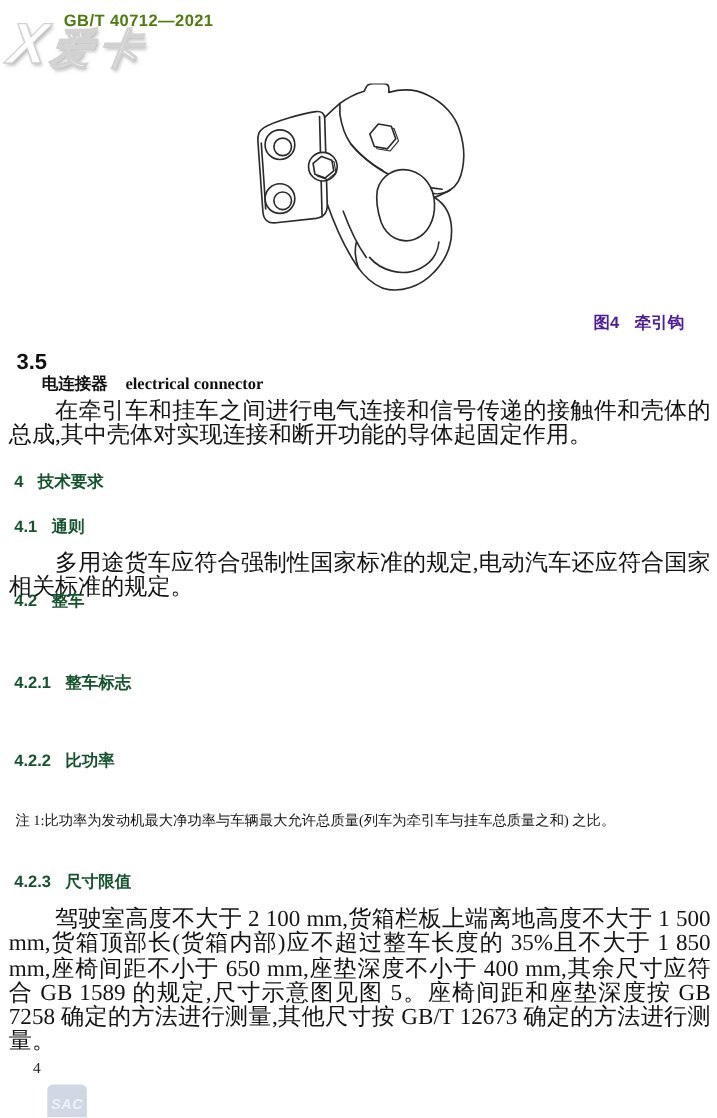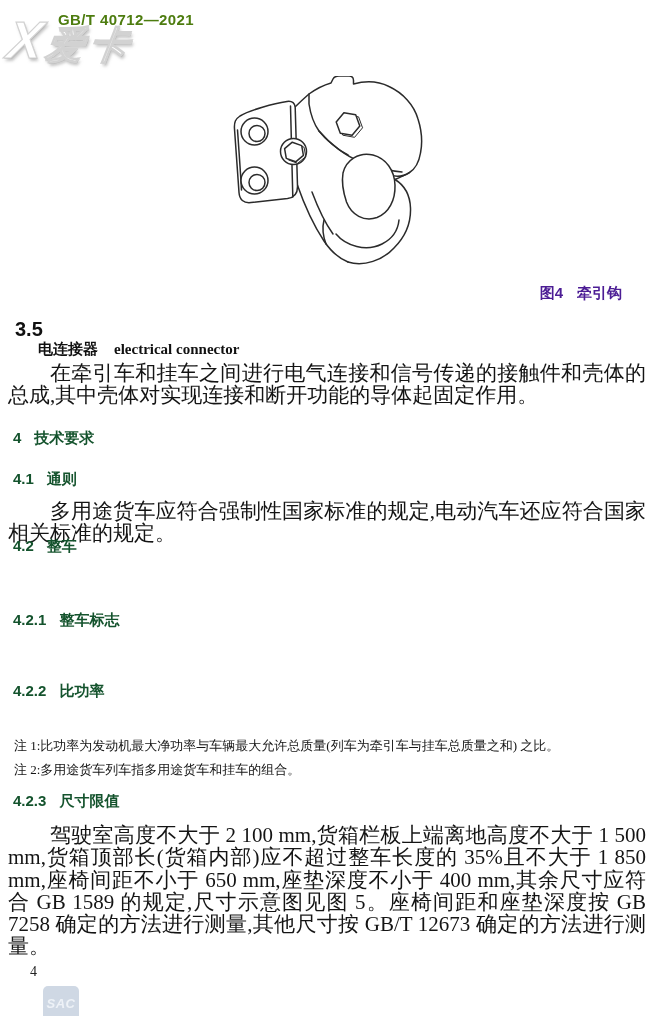"注 2:多用途货车列车指多用途货车和挂车的组合。" p.abs { html: <p>注 2:多用途货车列车指多用途货车和挂车的组合。</p> -> none }
